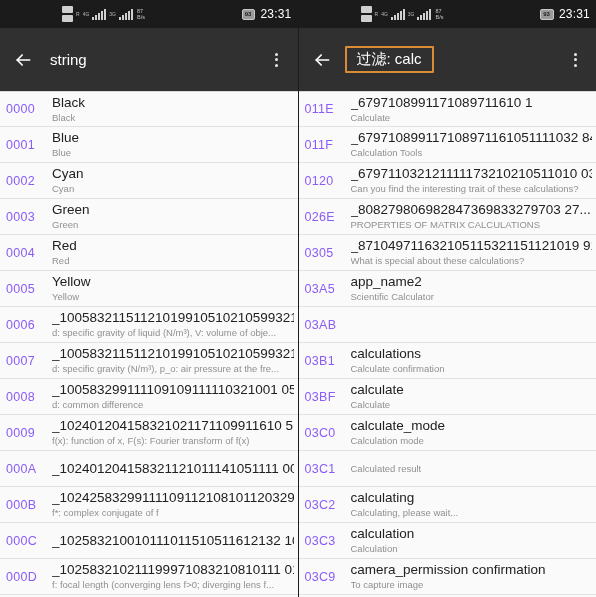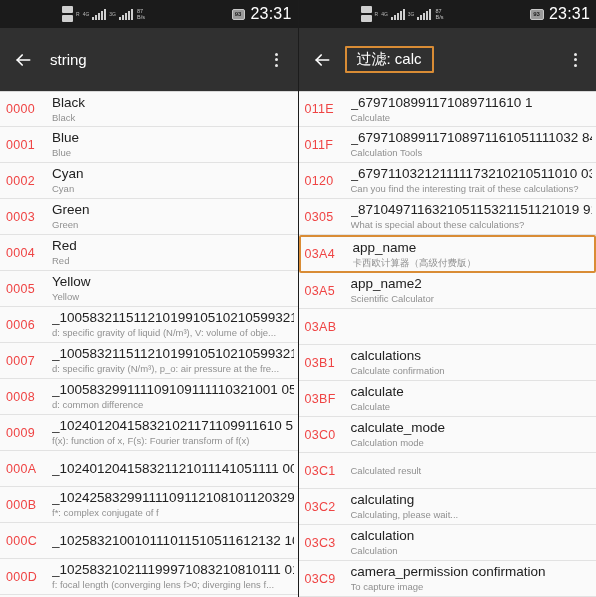"23:31" .clock { font-size: 16px -> 12px }
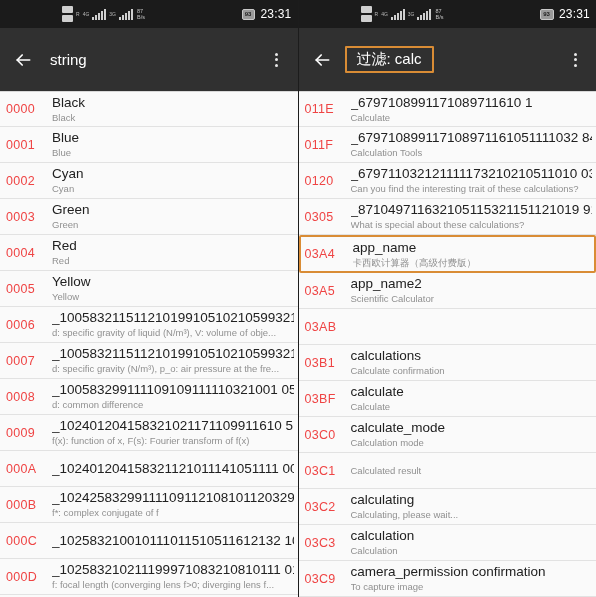"0000" .row-id { color: #ef4444 -> #8b5cf6 }
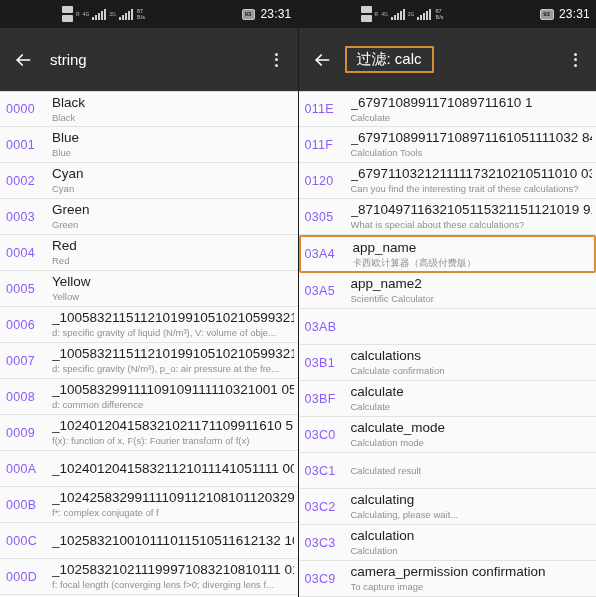"026E" div.row { html: none -> <div> <div>026E</div> <div> <div>_808279806982847369833279703 27...</div> <div>PROPERTIES OF MATRIX CALCULATIONS</div> </div> </div> }
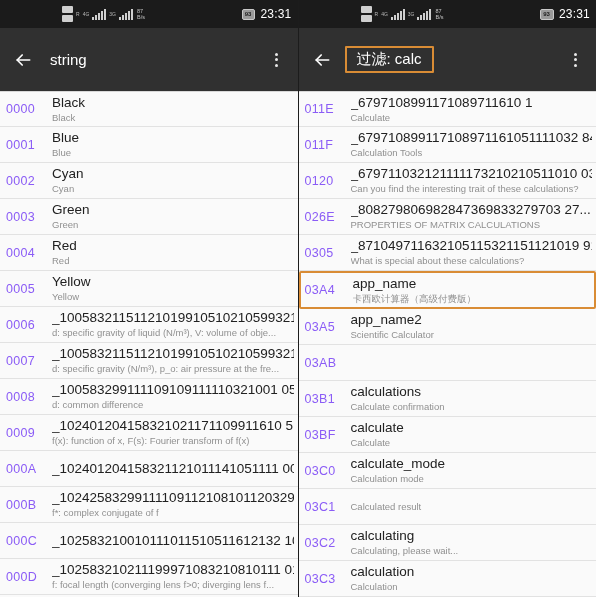"03A4" div.row { html: <div> <div>03A4</div> <div> <div>app_name</div> <div>卡西欧计算器（高级付费版）</div> </div> </div> -> none }
